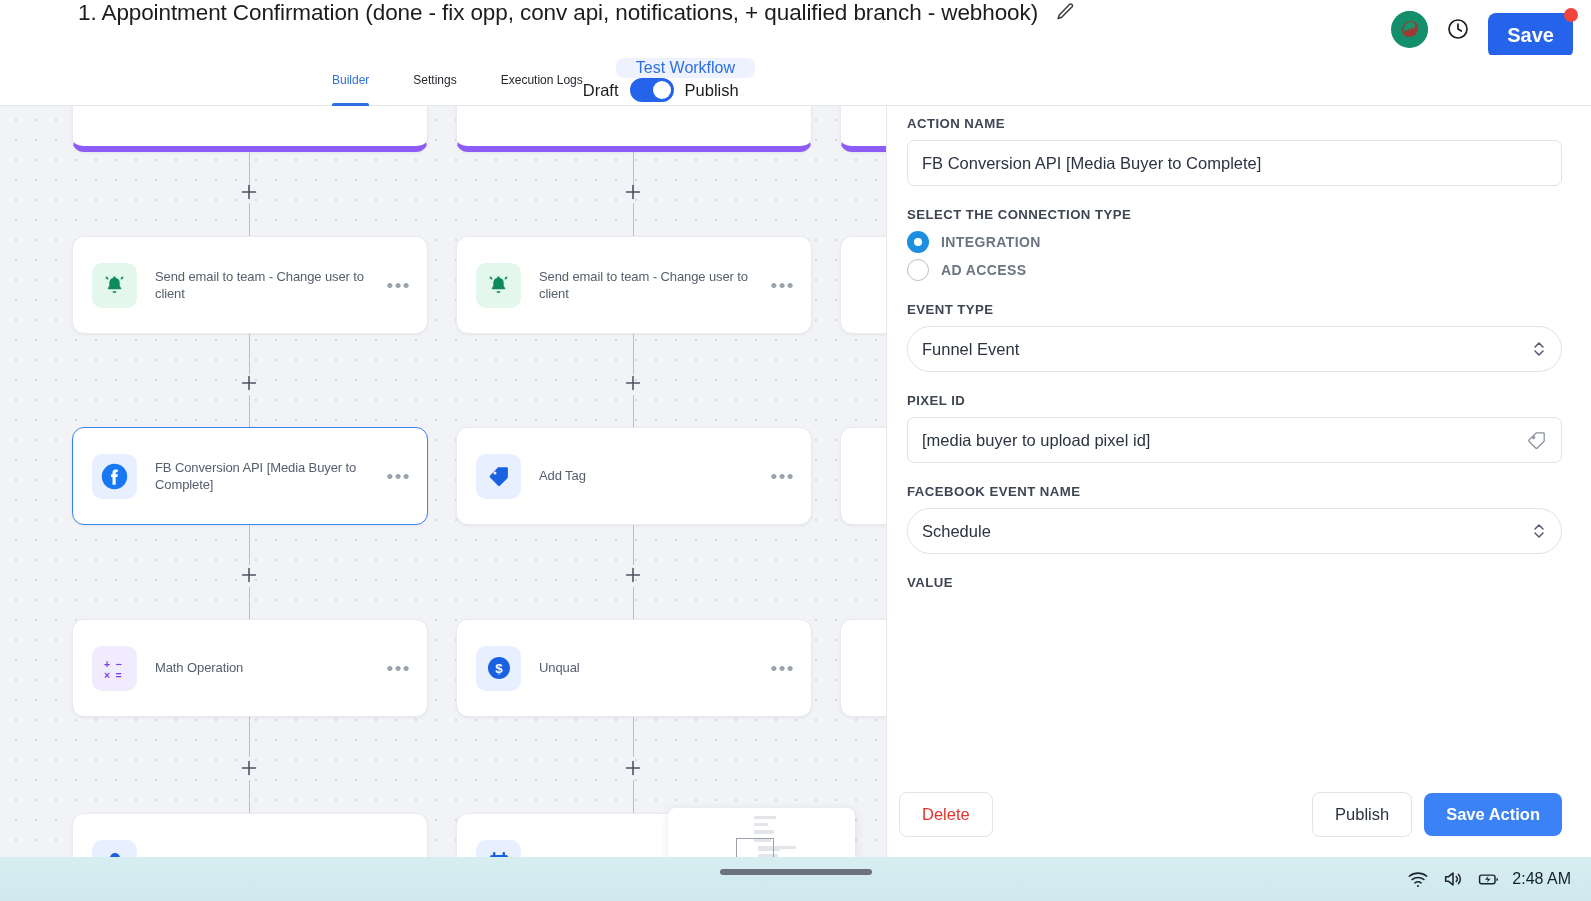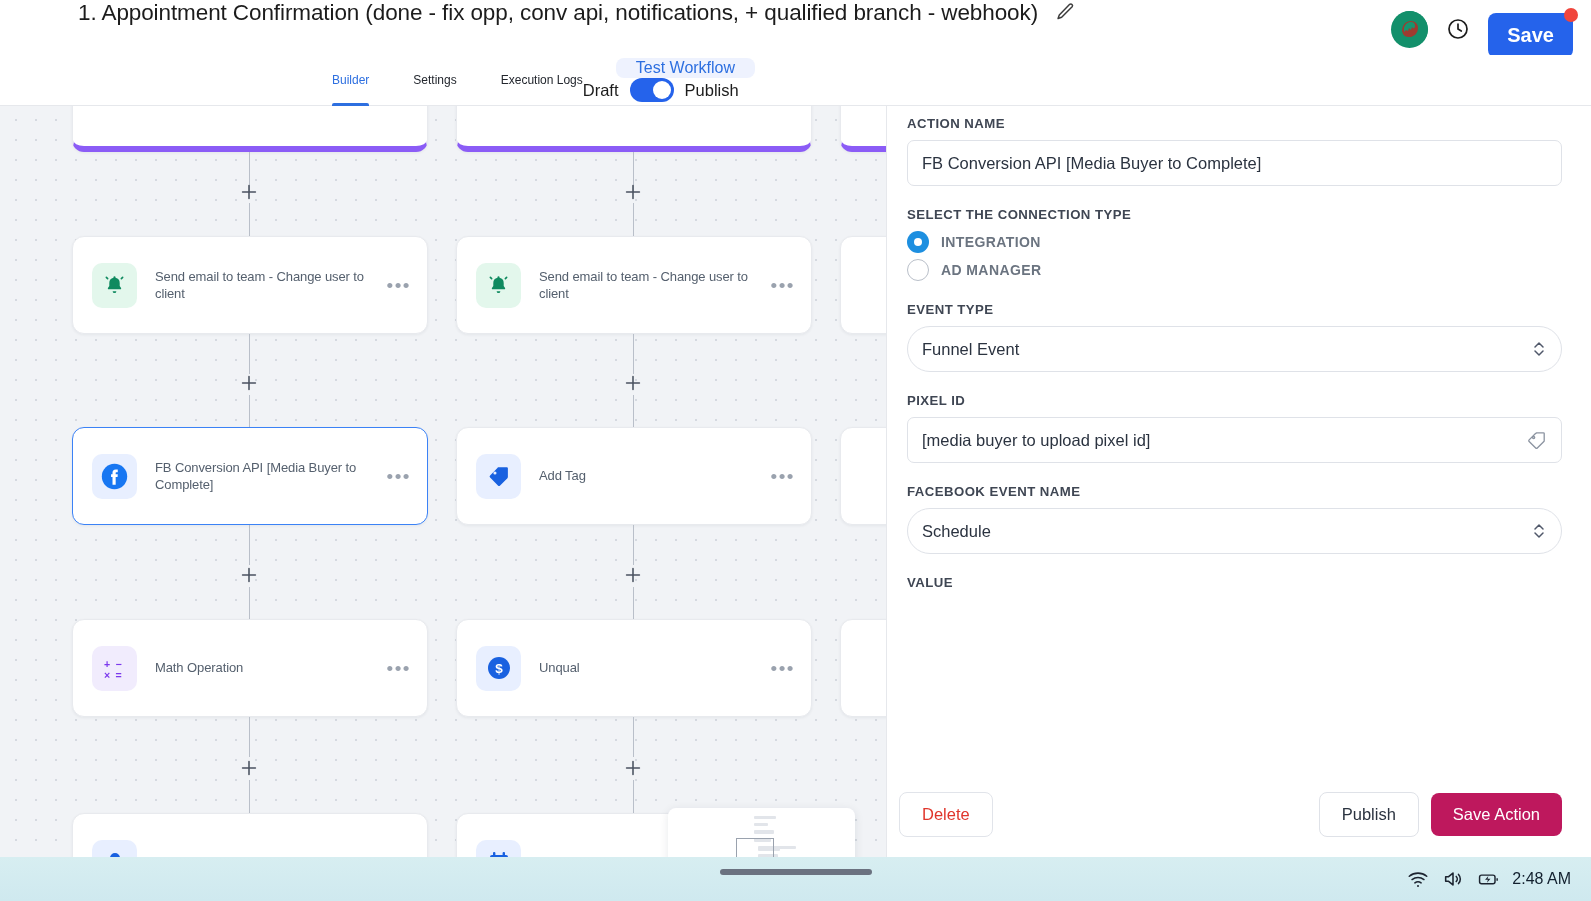"AD MANAGER" span.radio-label { text: MANAGER -> ACCESS }
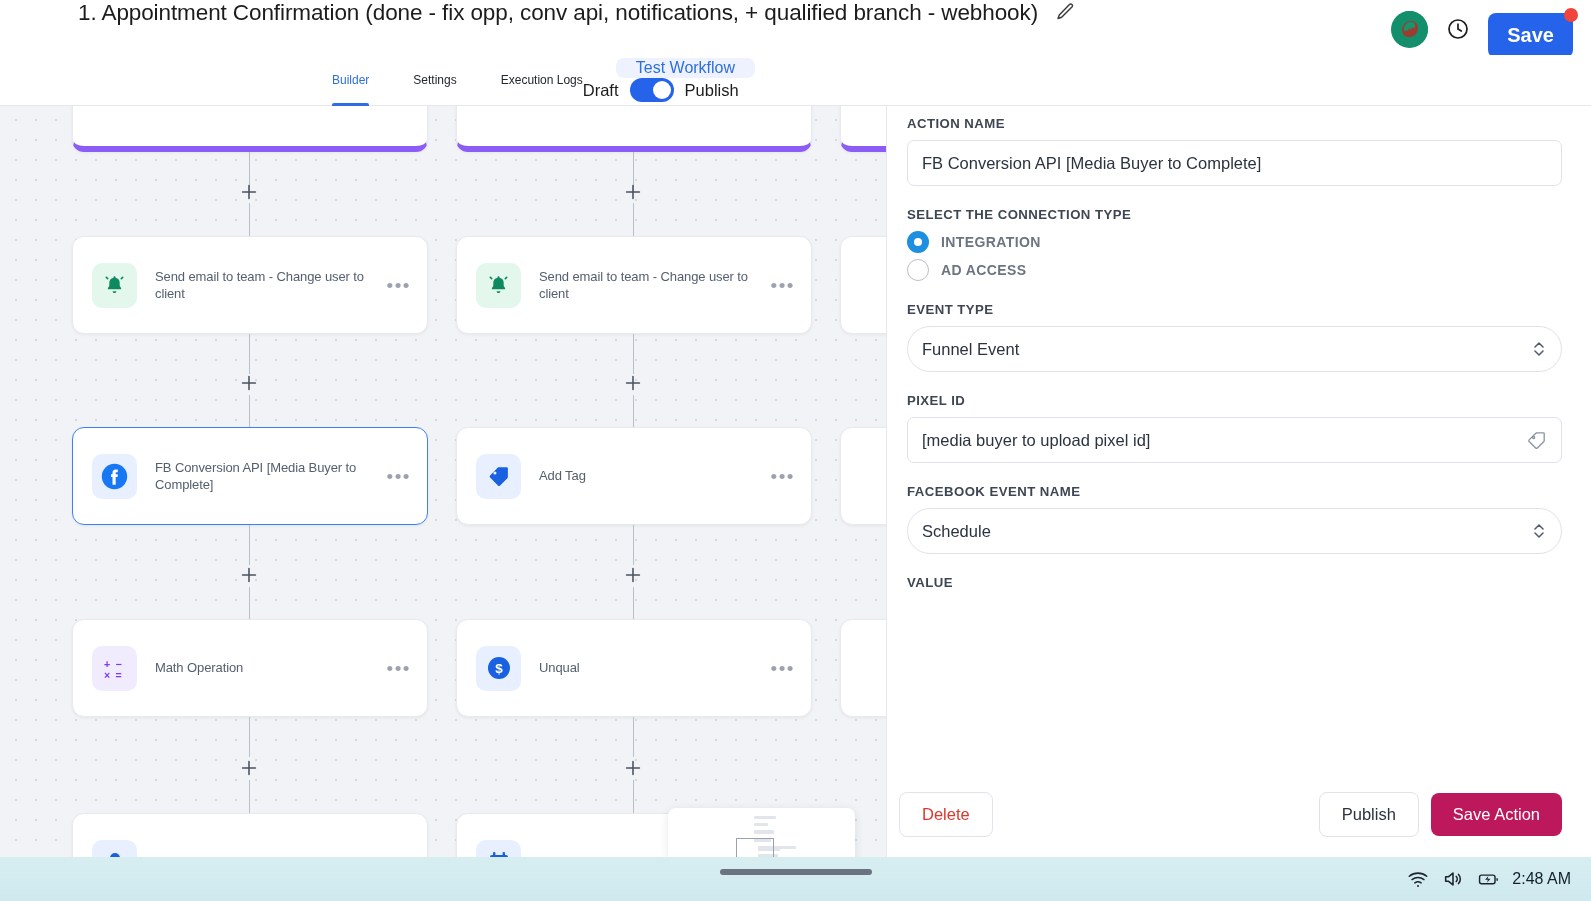"Save Action" .btn-save { background: #be185d -> #3b82f6; font-weight: 400 -> 700 }
